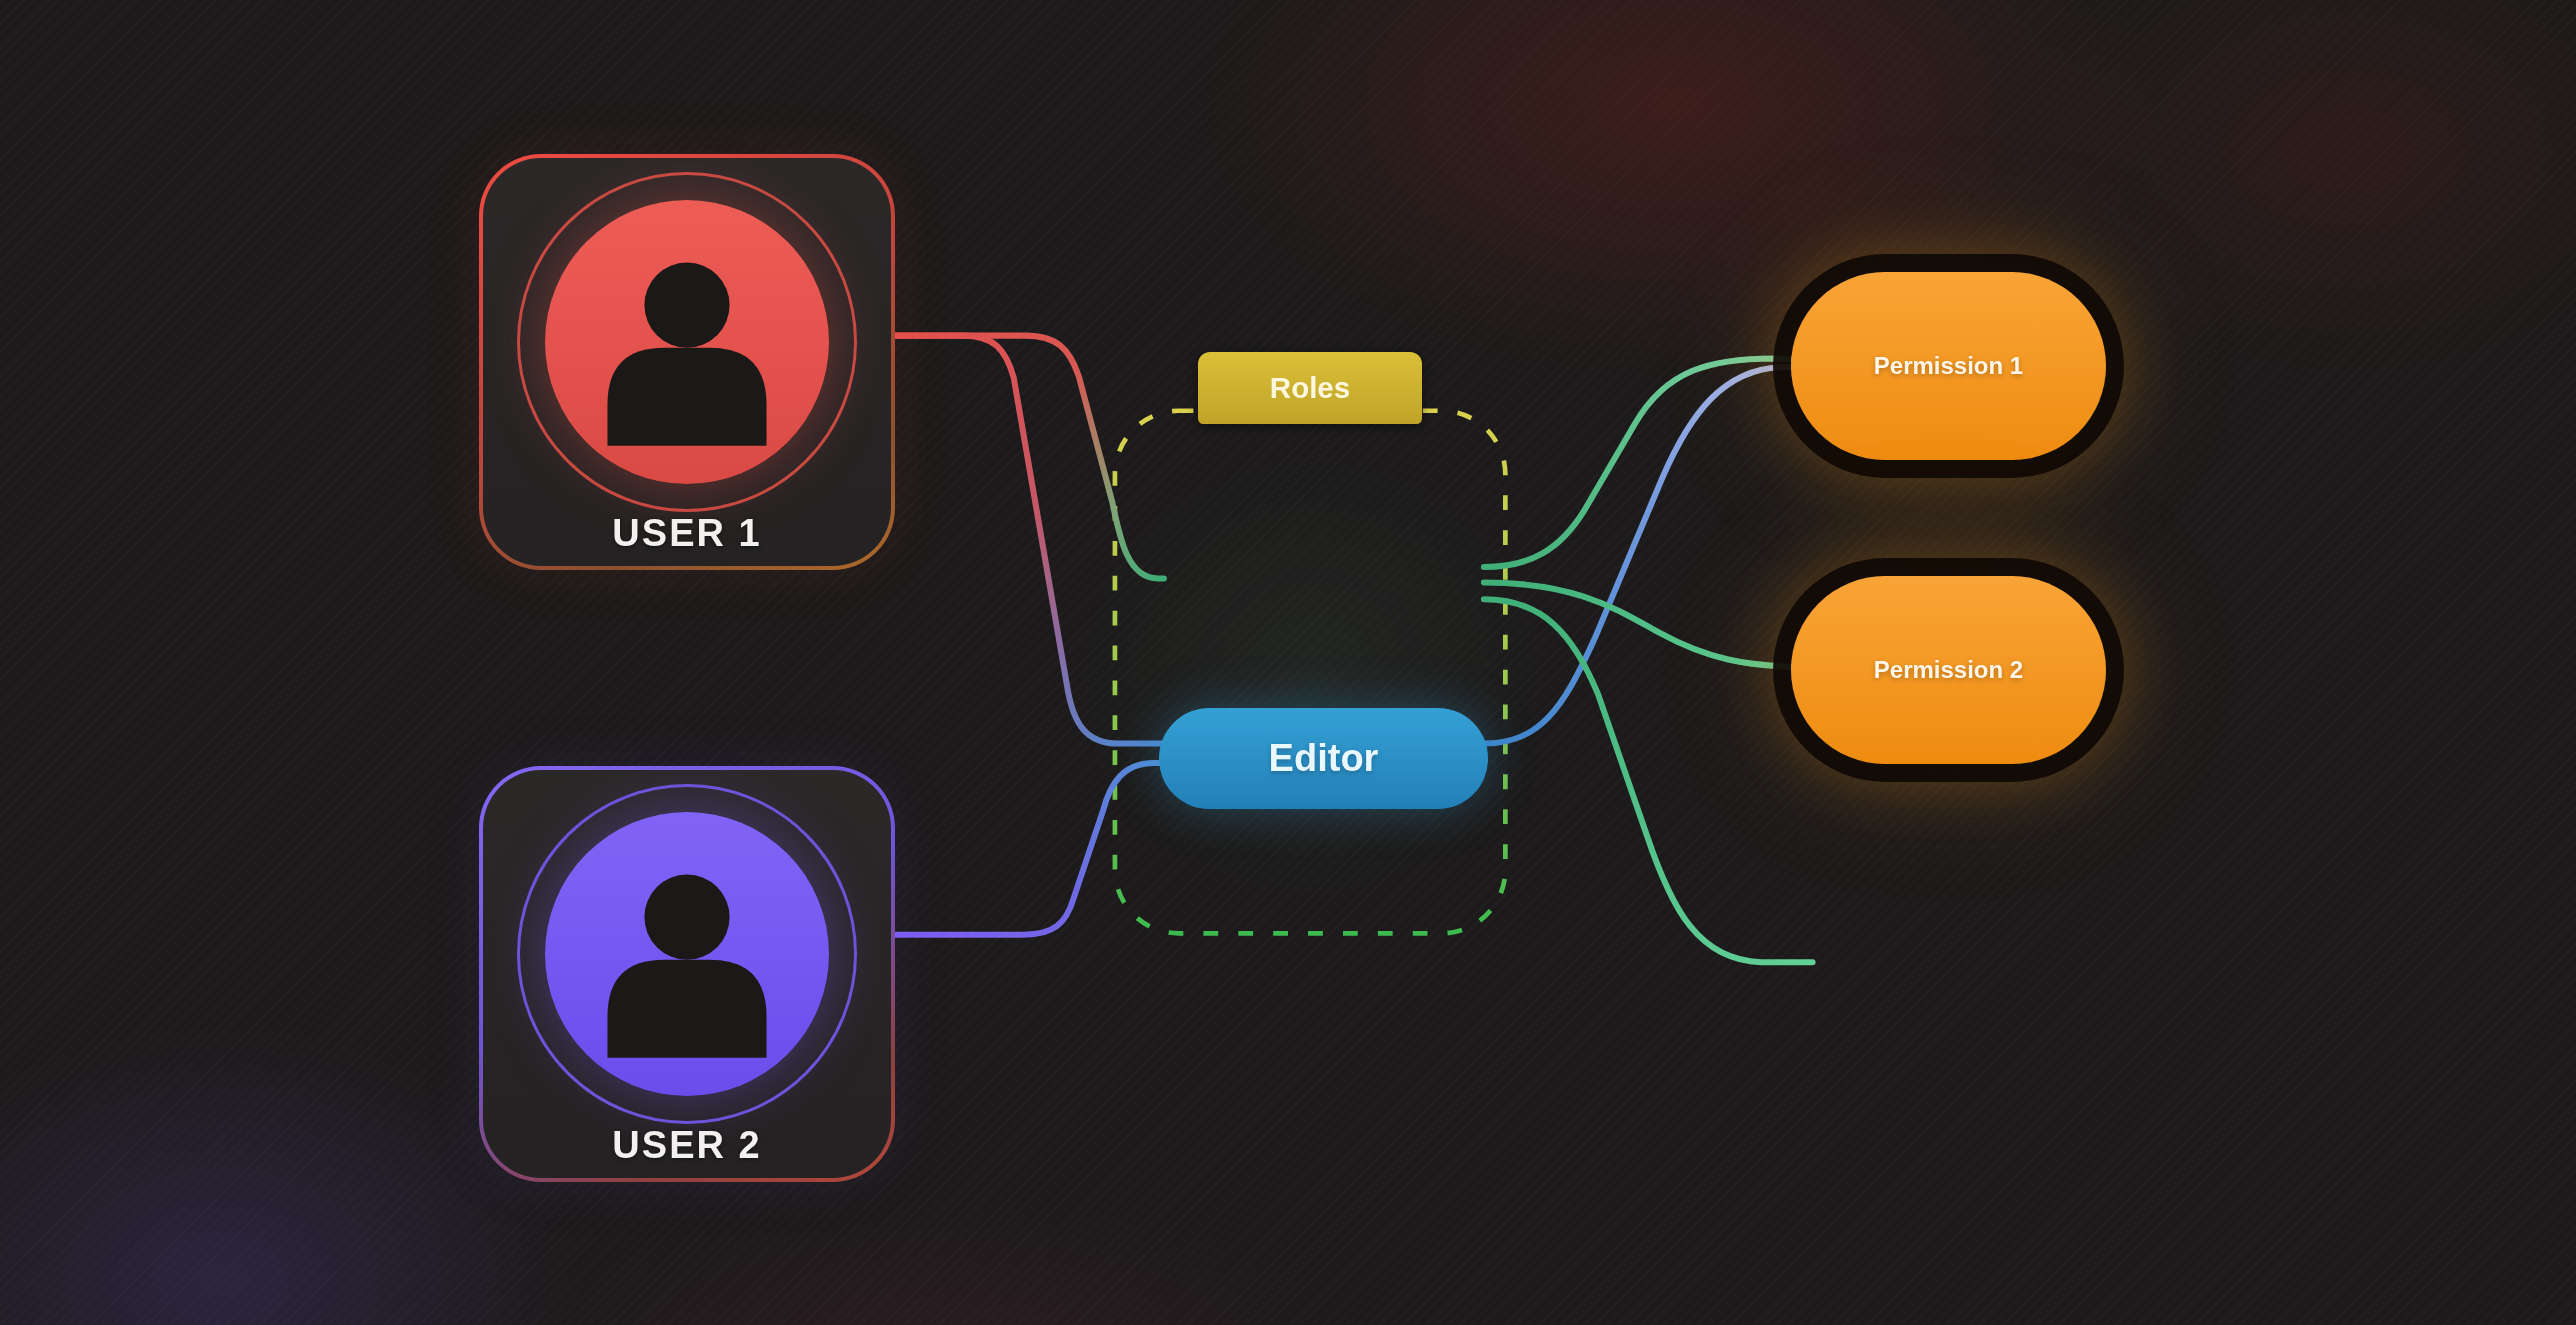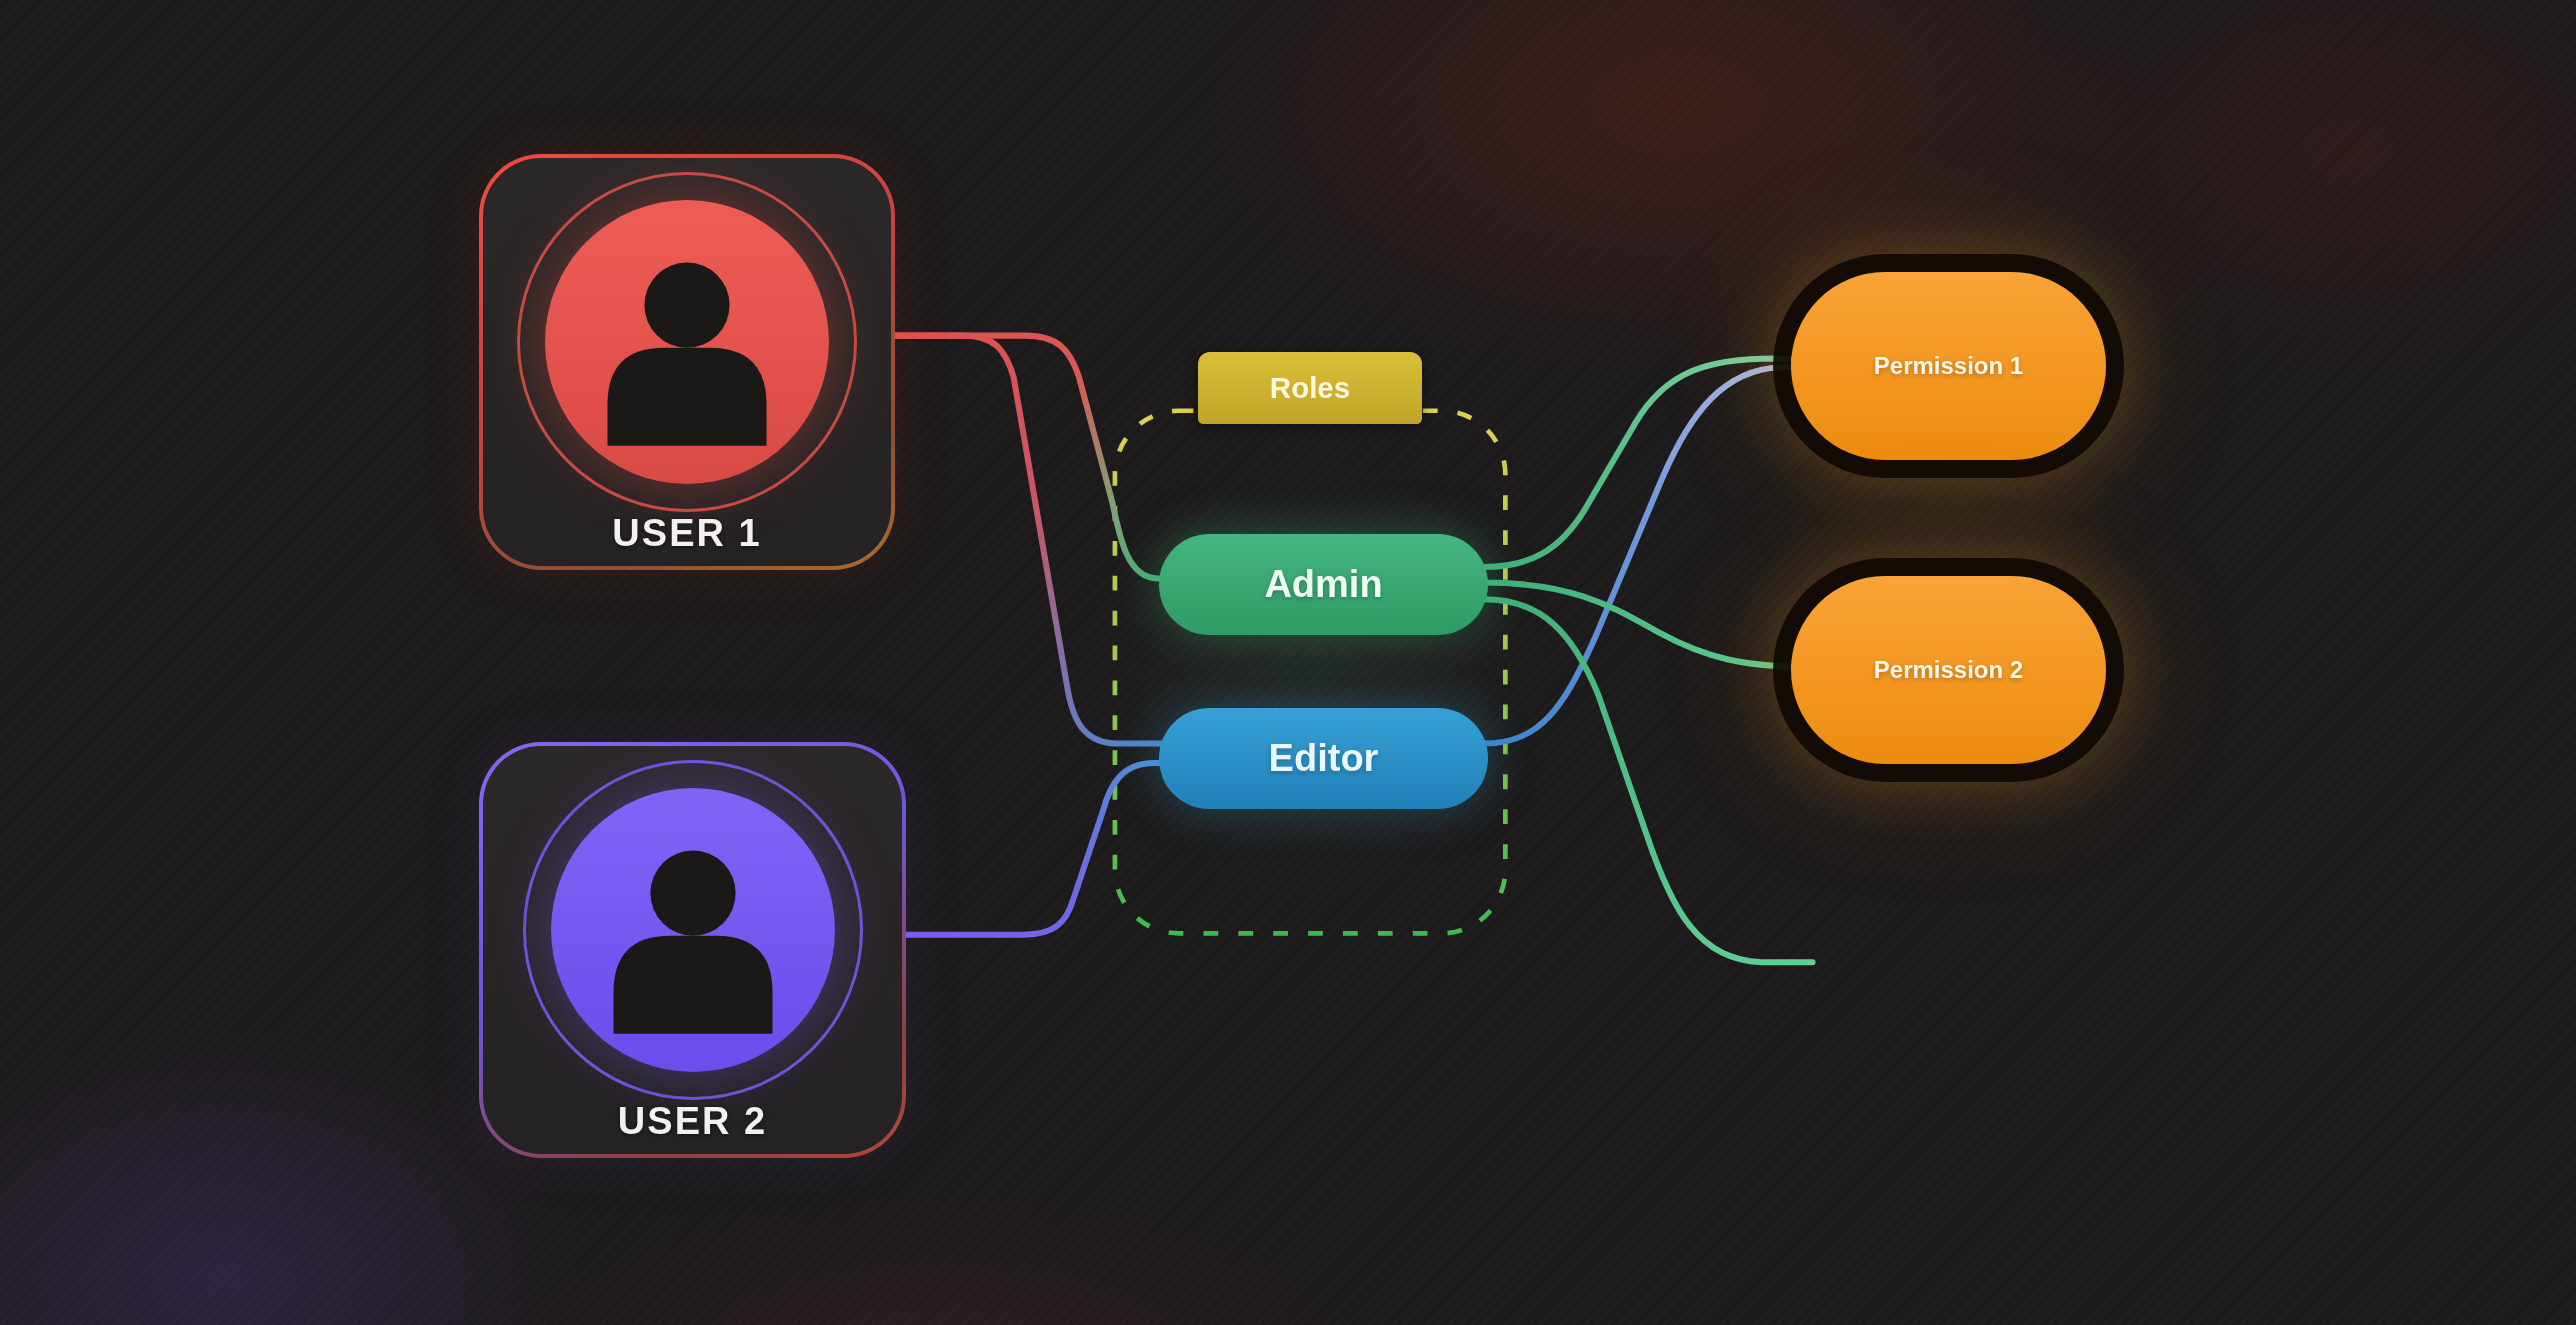"Admin" div.role-pill { html: <div> <span>Admin</span> </div> -> none }
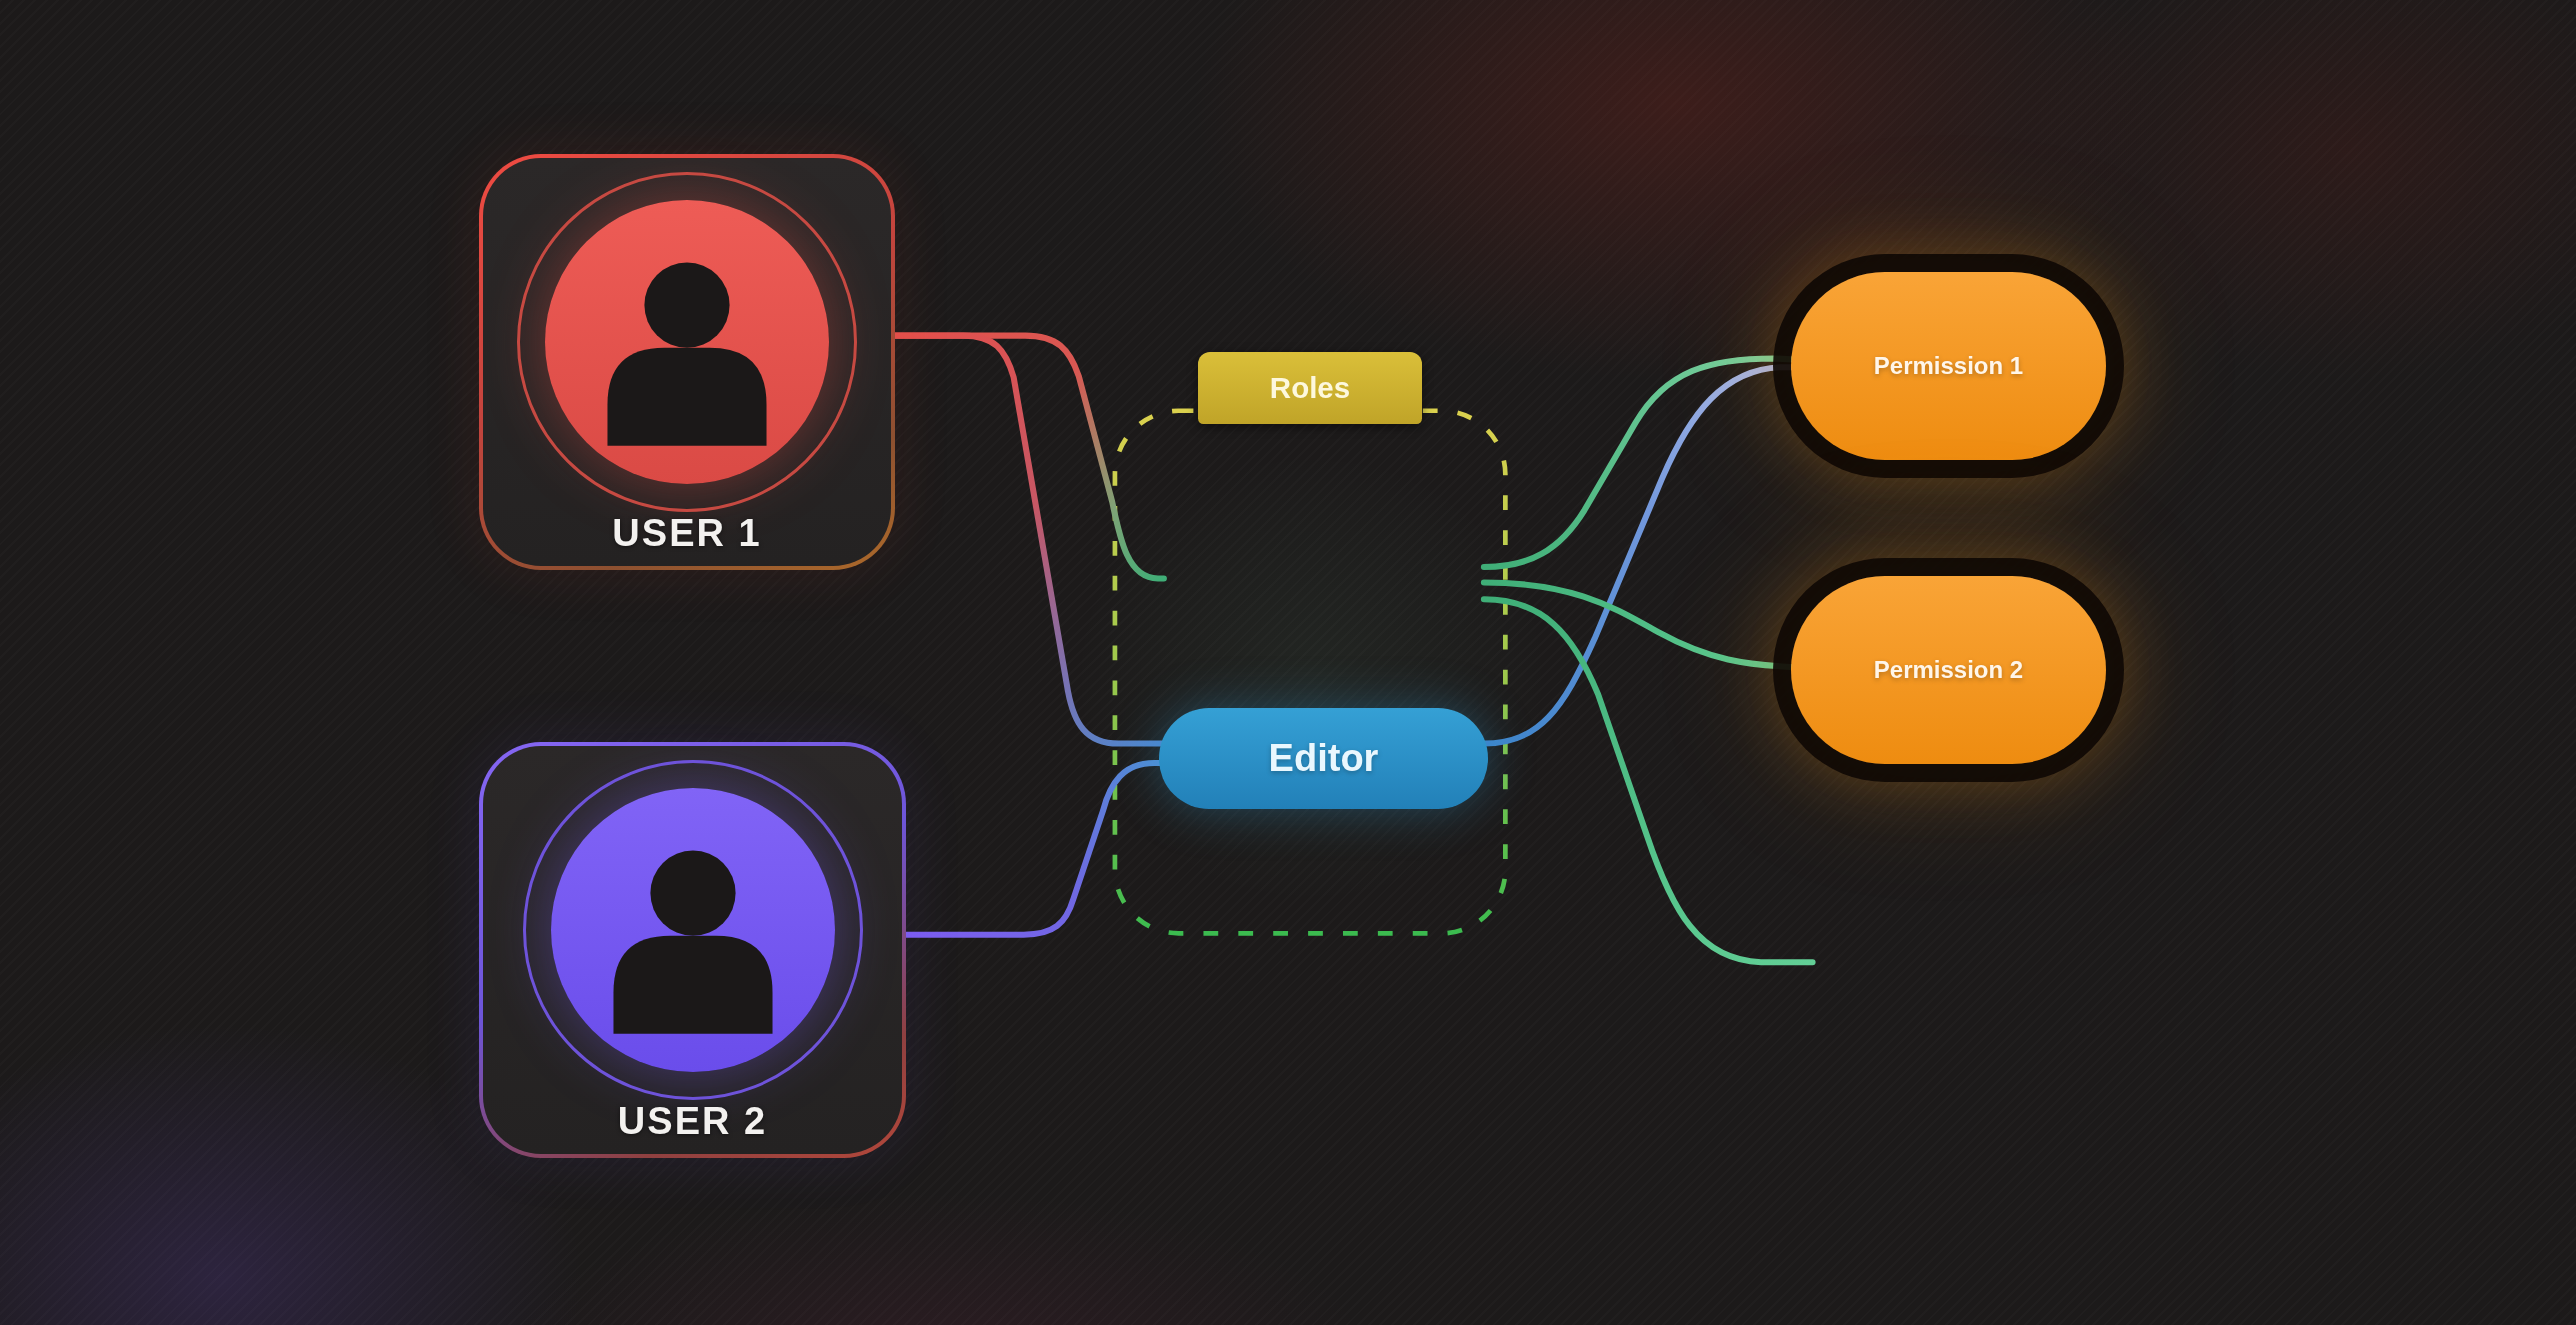"USER 2" .user-card.u2 { padding-left: 11px -> none; top: 742px -> 766px }
